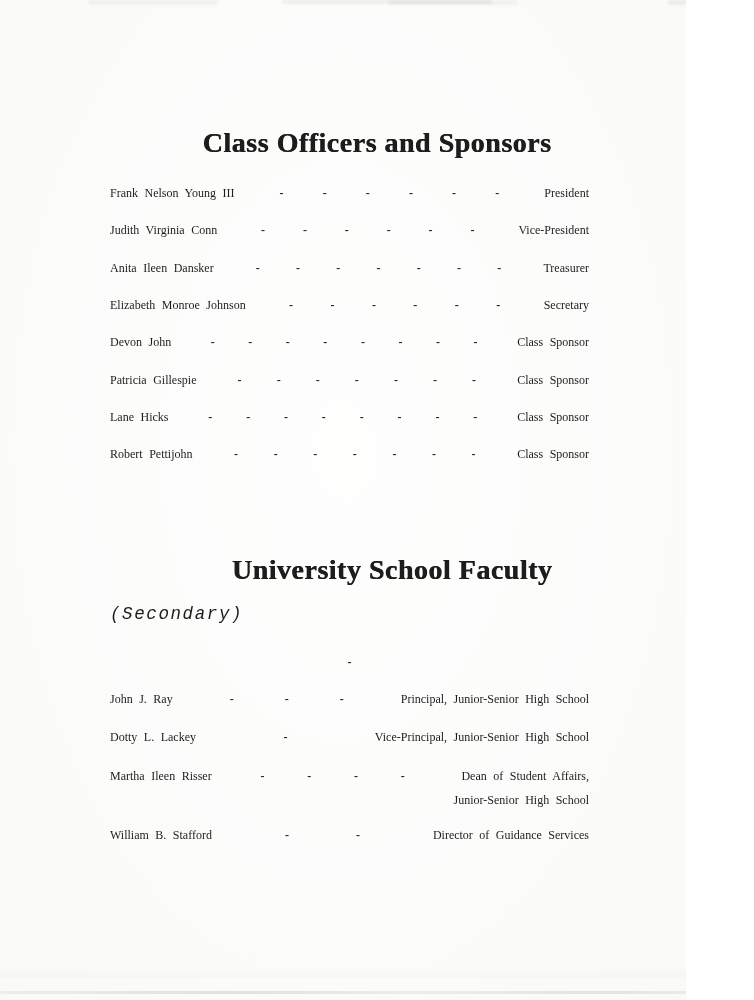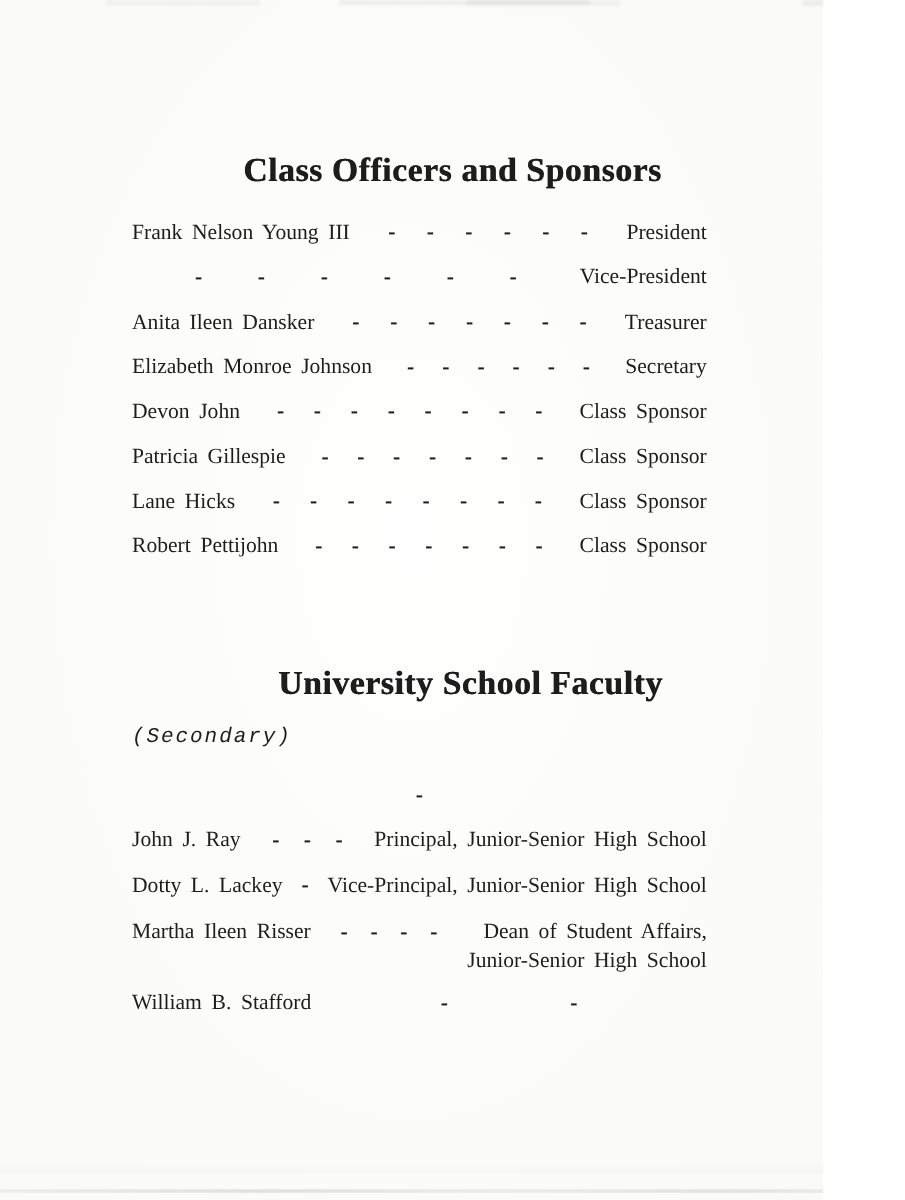"Frank Nelson Young III" .row { font-size: 18px -> 12px }
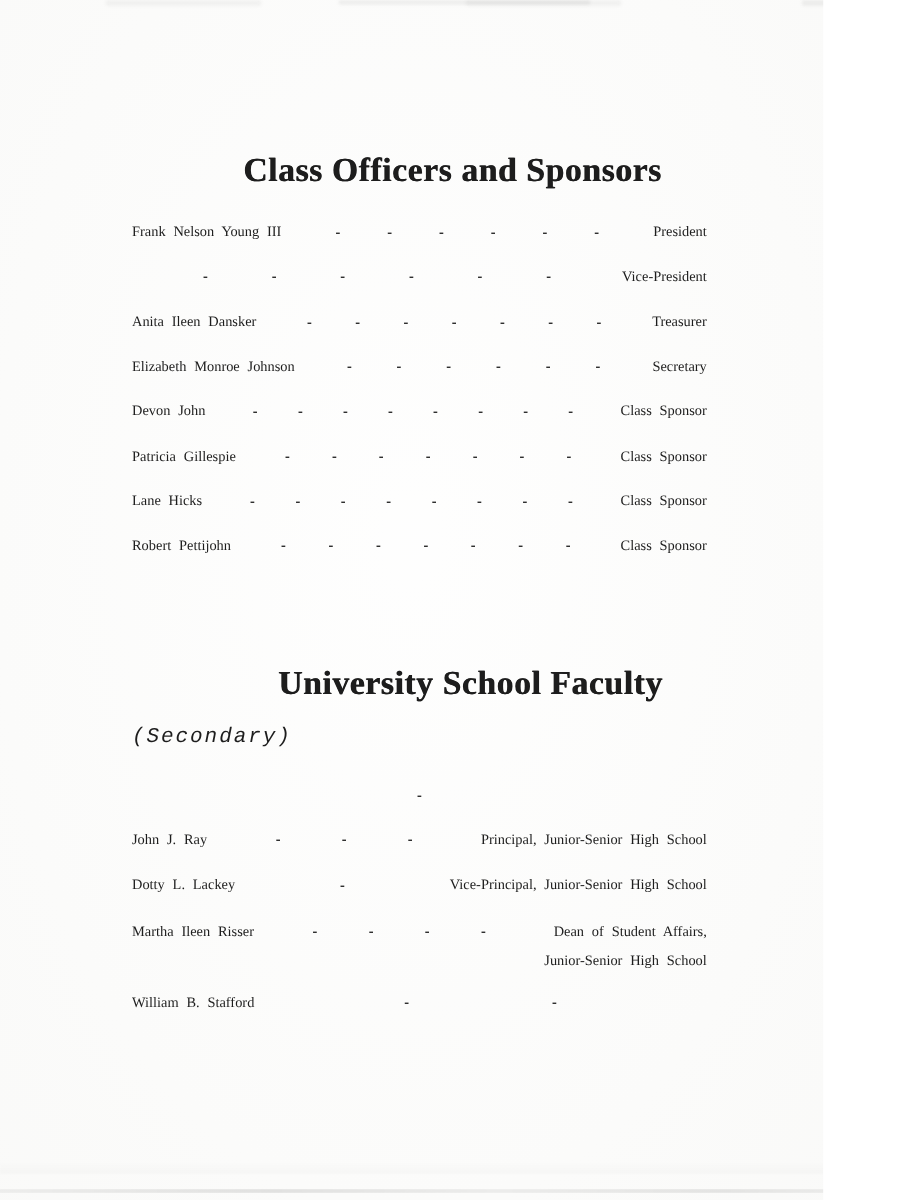"Judith Virginia Conn" span.name { html: none -> <span>Judith Virginia Conn</span> }
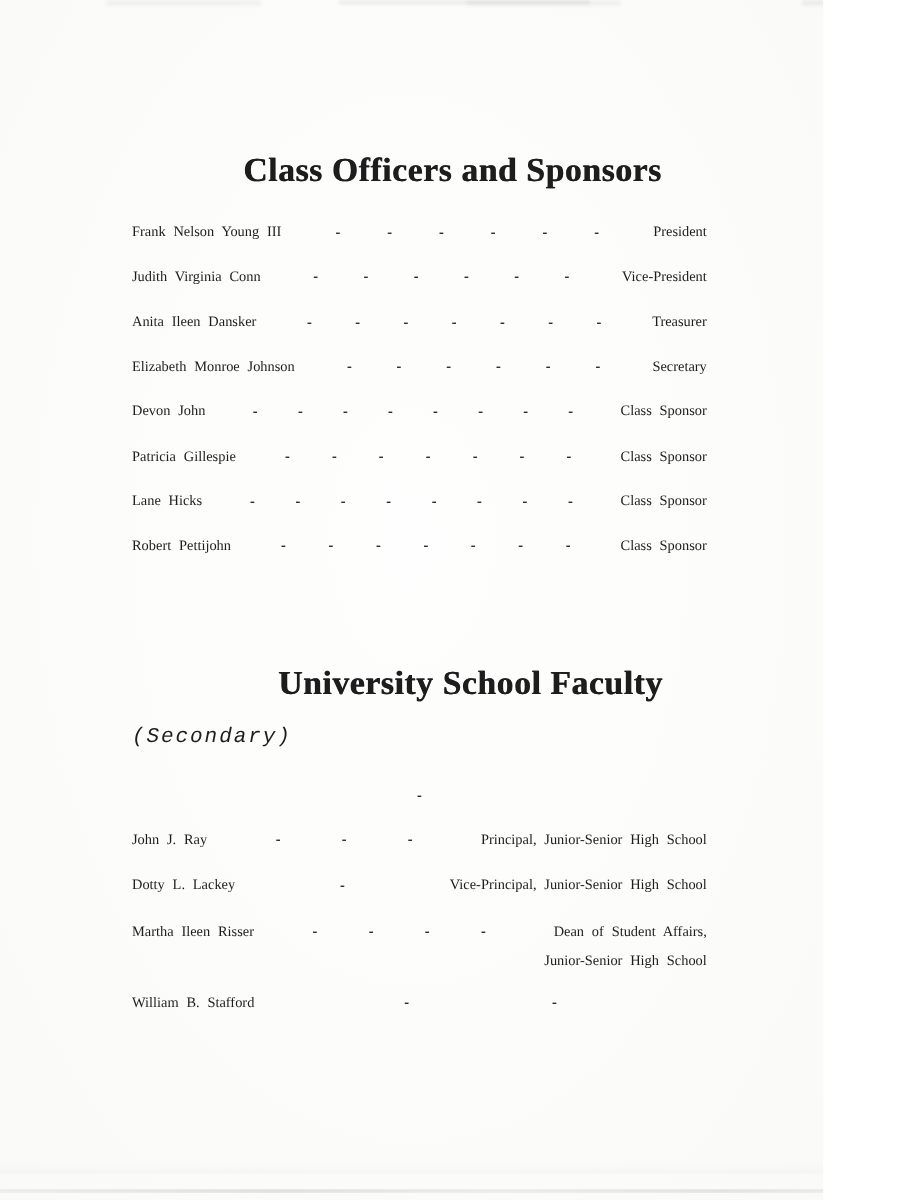"Director of Guidance Services" span.role { html: none -> <span>Director of Guidance Services</span> }
